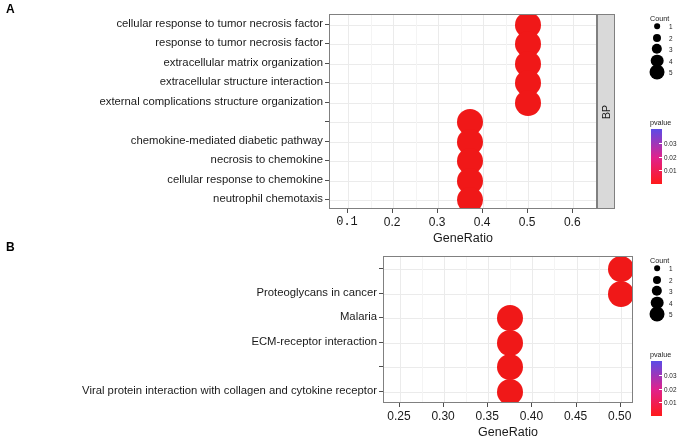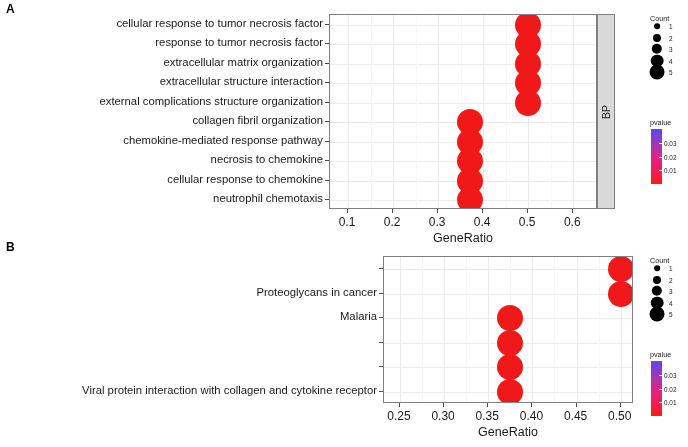"collagen fibril organization" div.ylab { html: <div>collagen fibril organization</div> -> none }
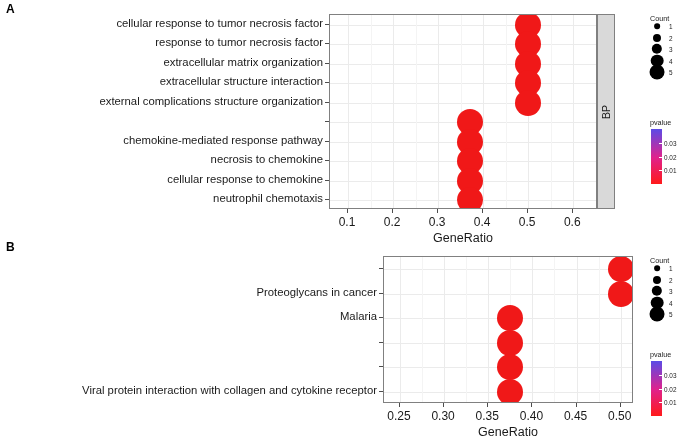"chemokine-mediated response pathway" div.ylab { text: response -> diabetic }
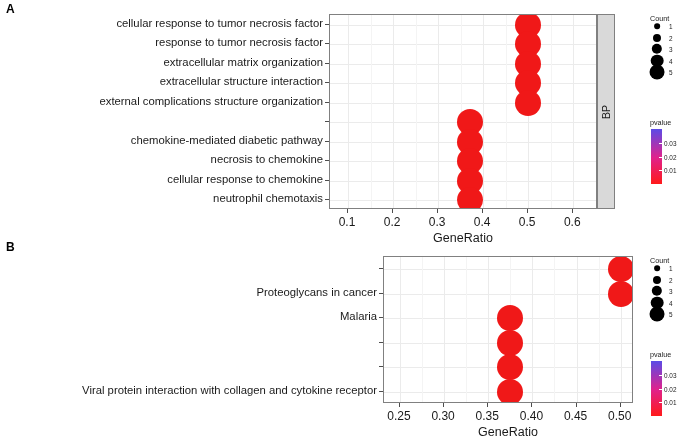"0.1" div.xticklabel { font-family: none -> Liberation Mono, monospace }
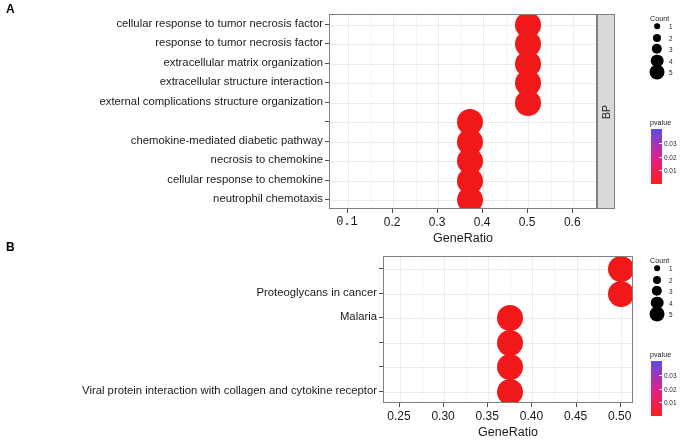"ECM-receptor interaction" div.ylab { html: none -> <div>ECM-receptor interaction</div> }
